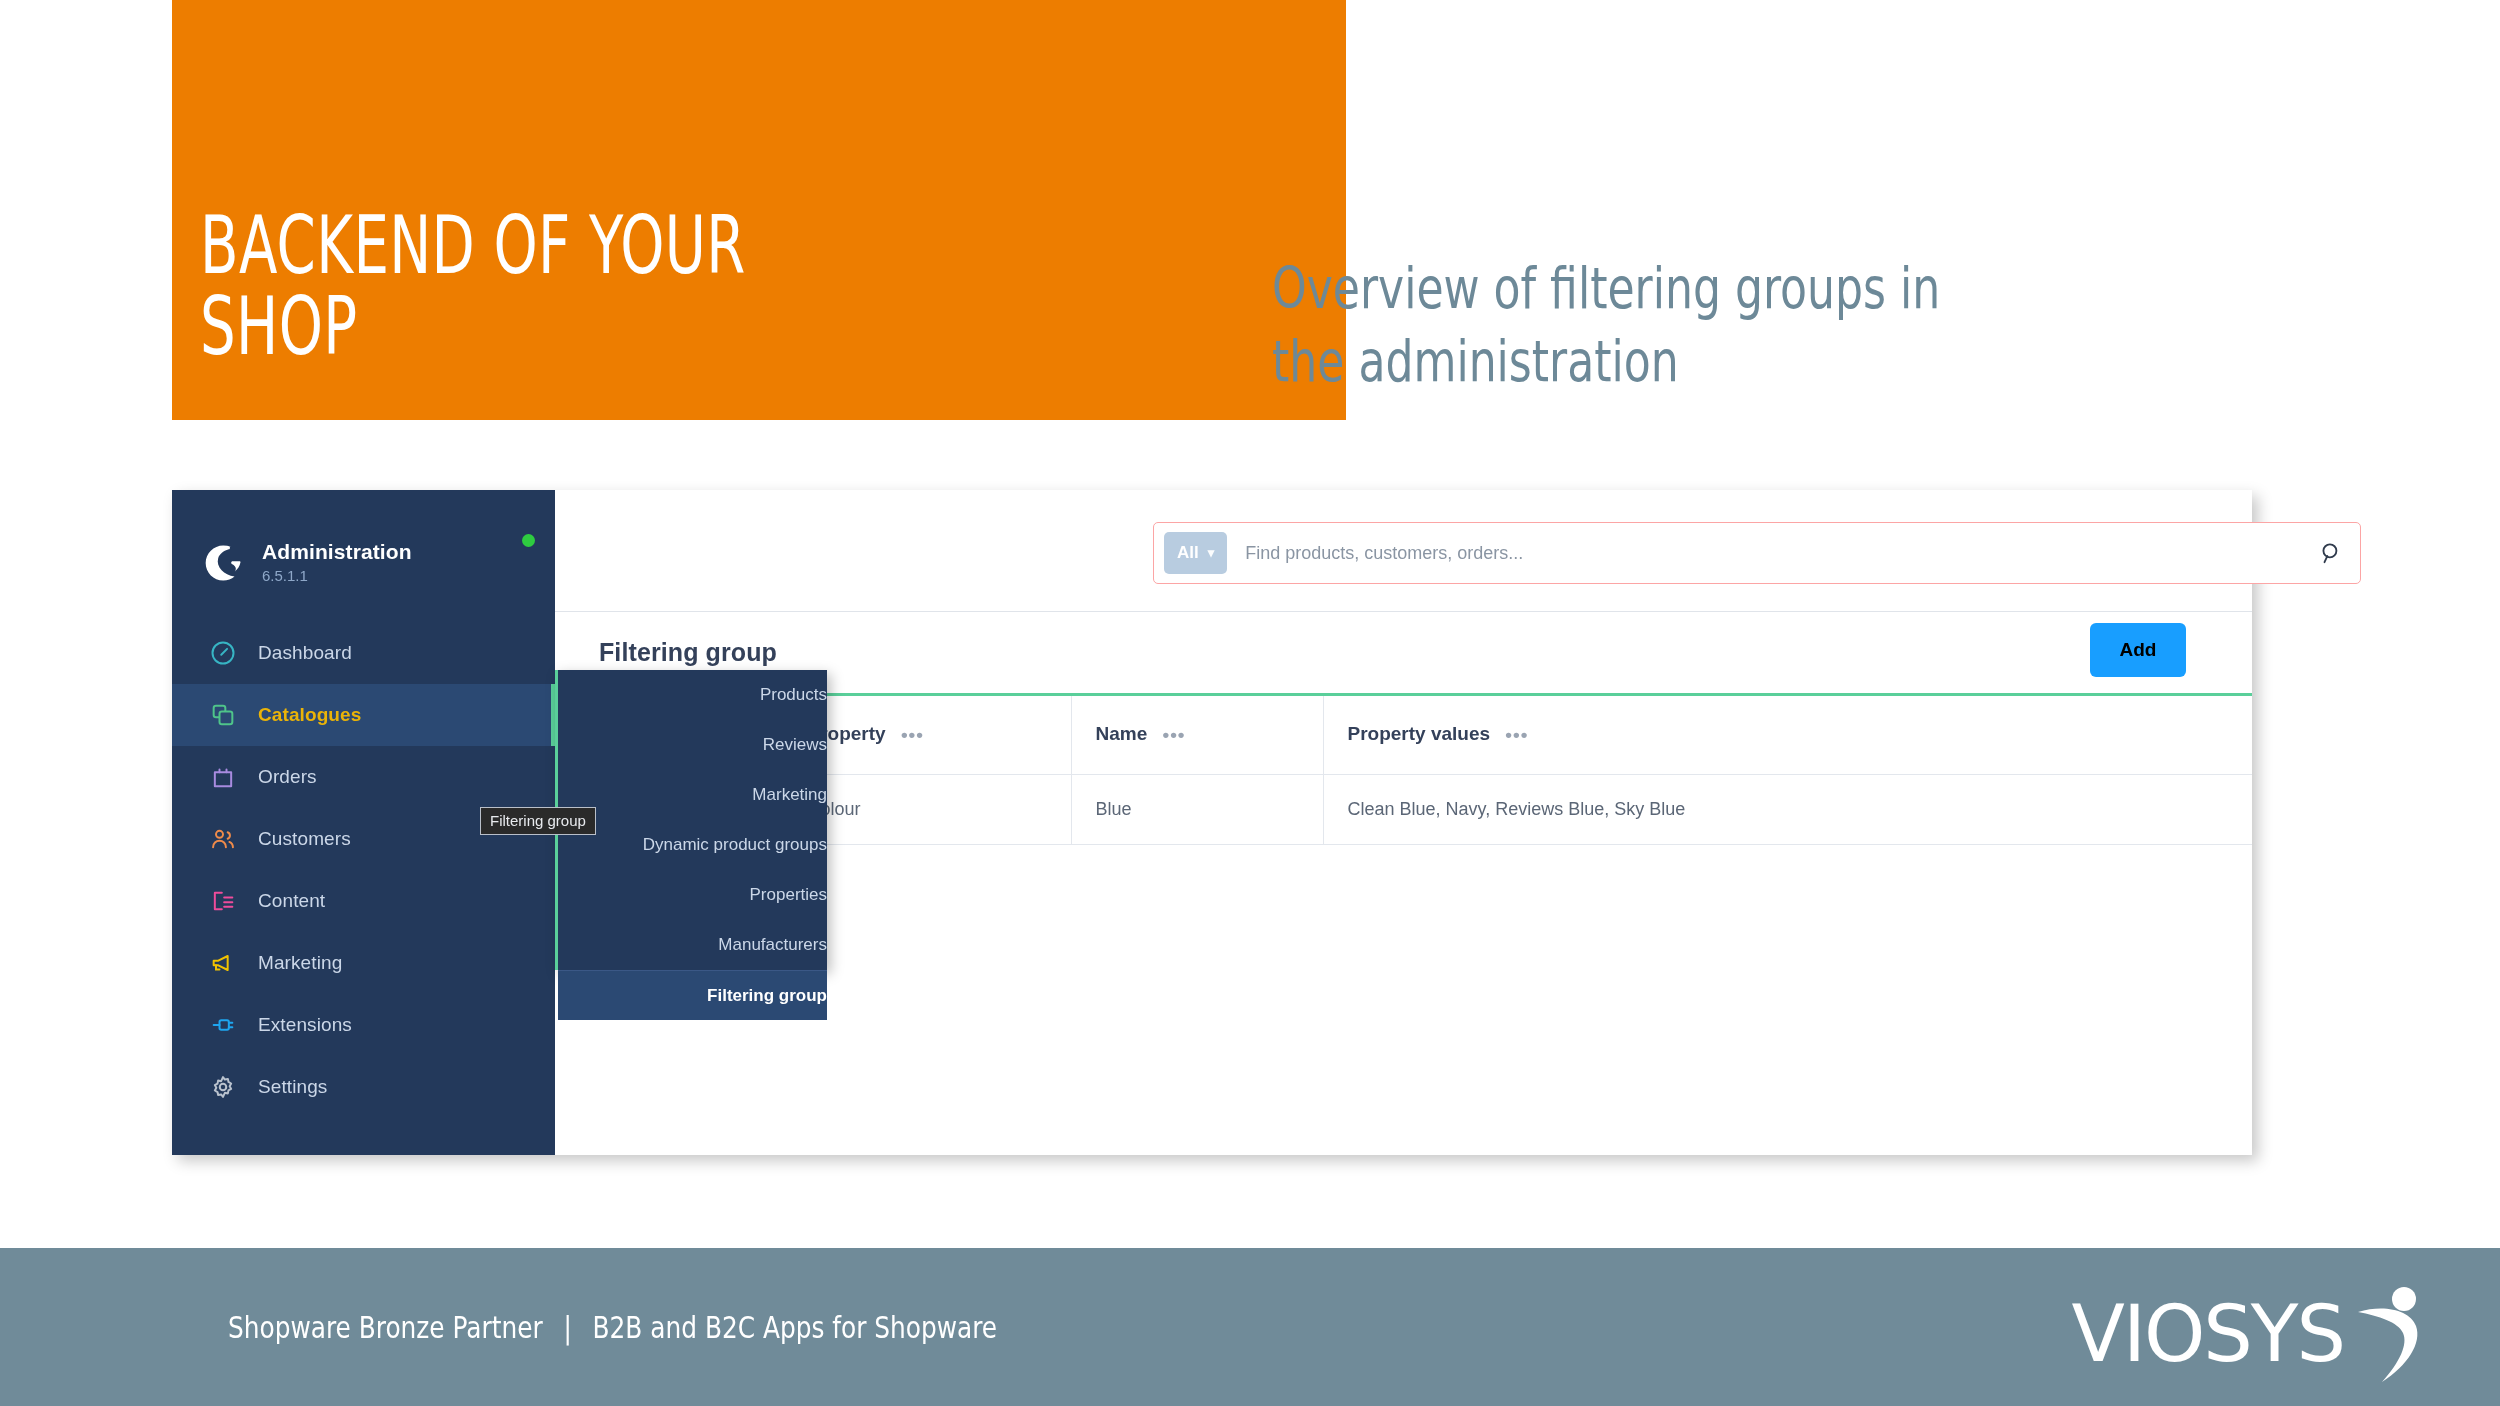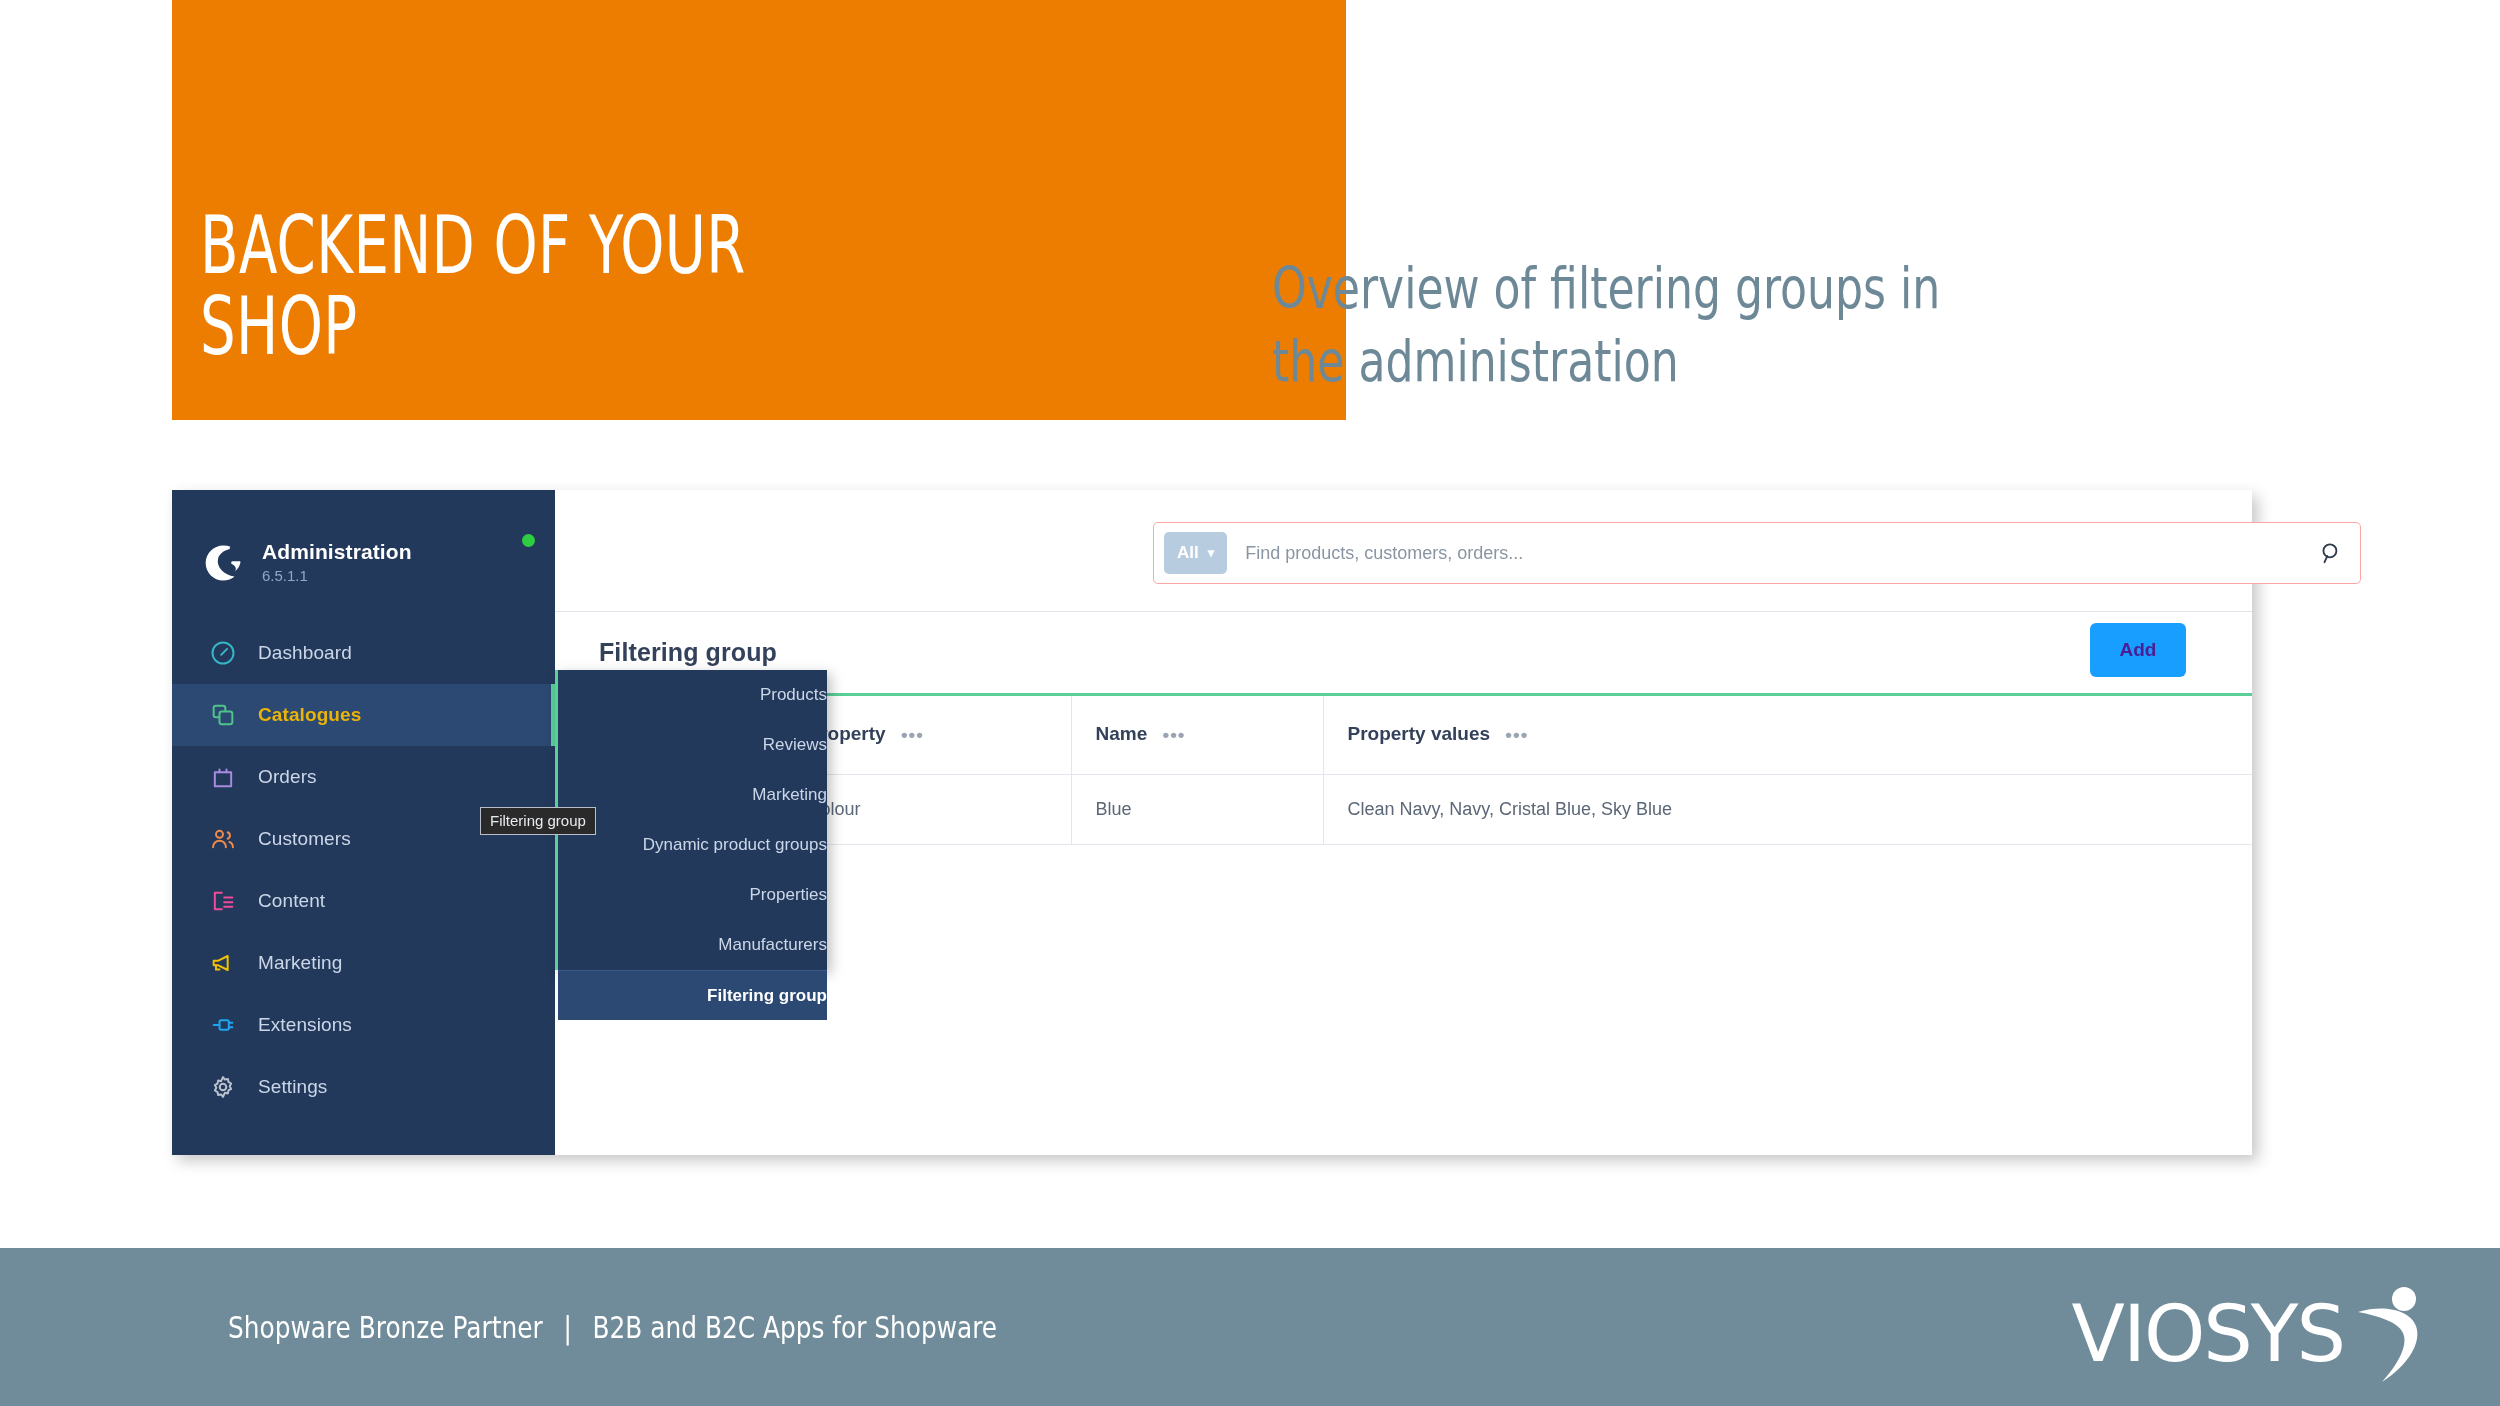"Add" .add-btn { color: #4c1d95 -> #000000 }
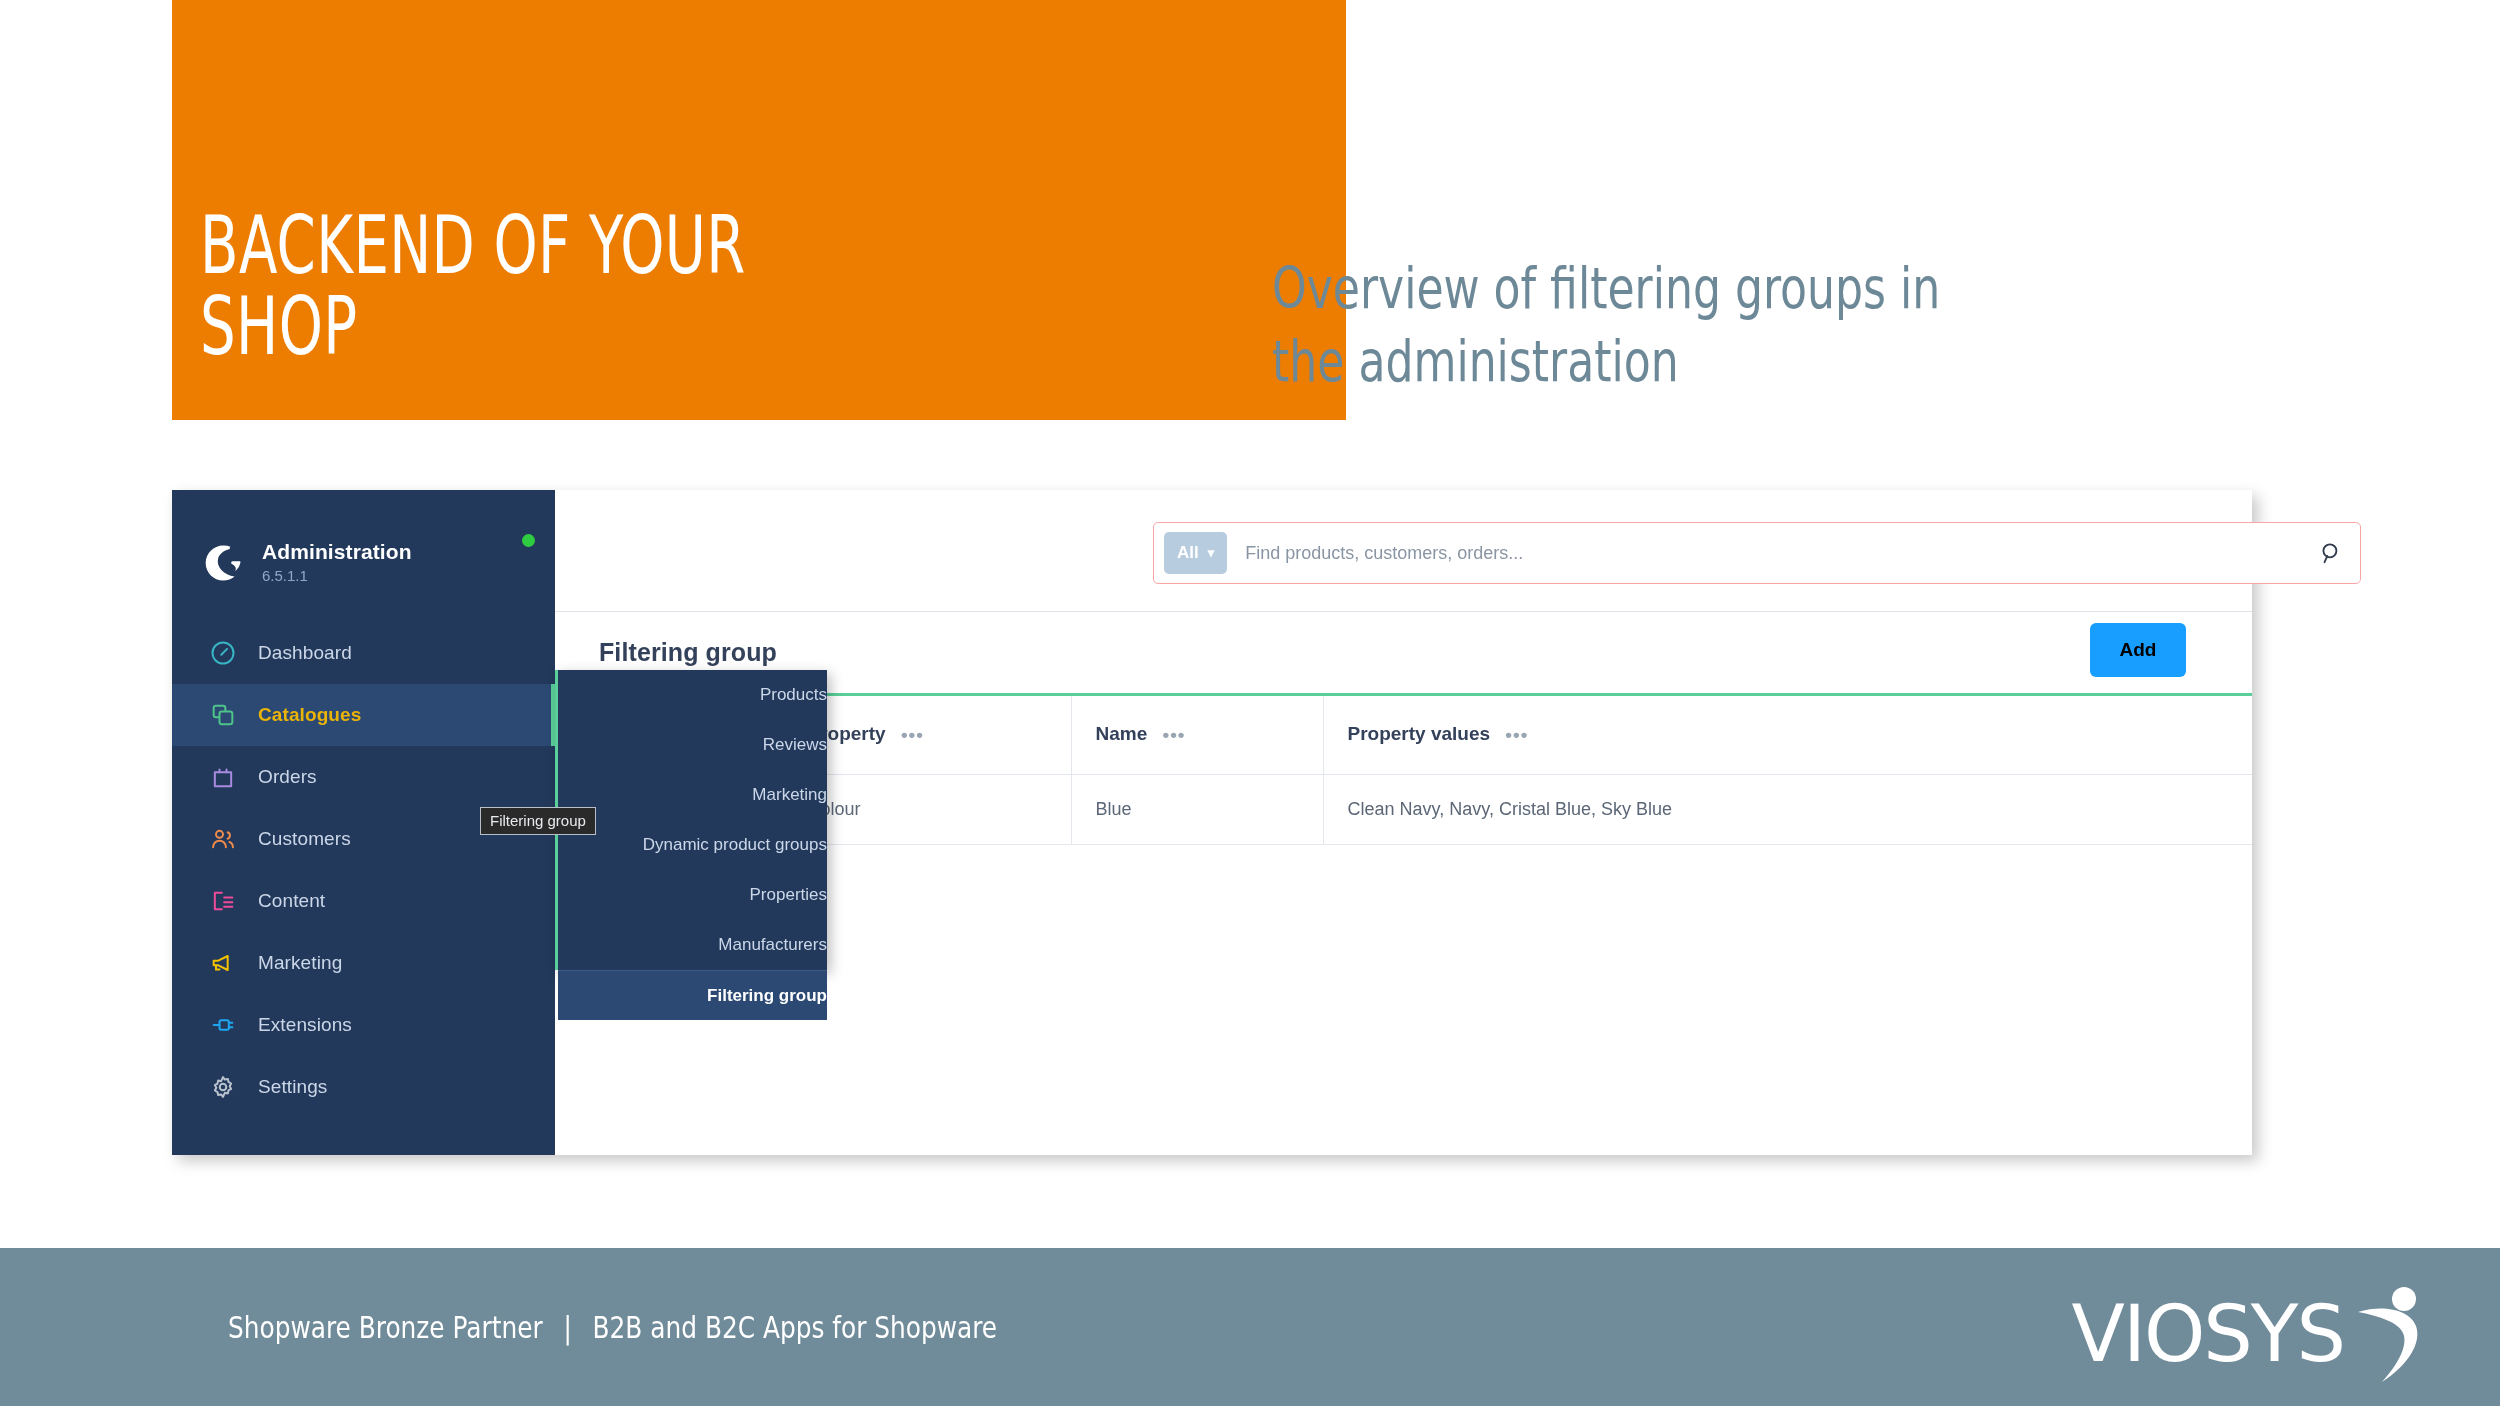"Clean Navy, Navy, Cristal Blue," td { text: Navy, Navy, Cristal -> Blue, Navy, Reviews }
